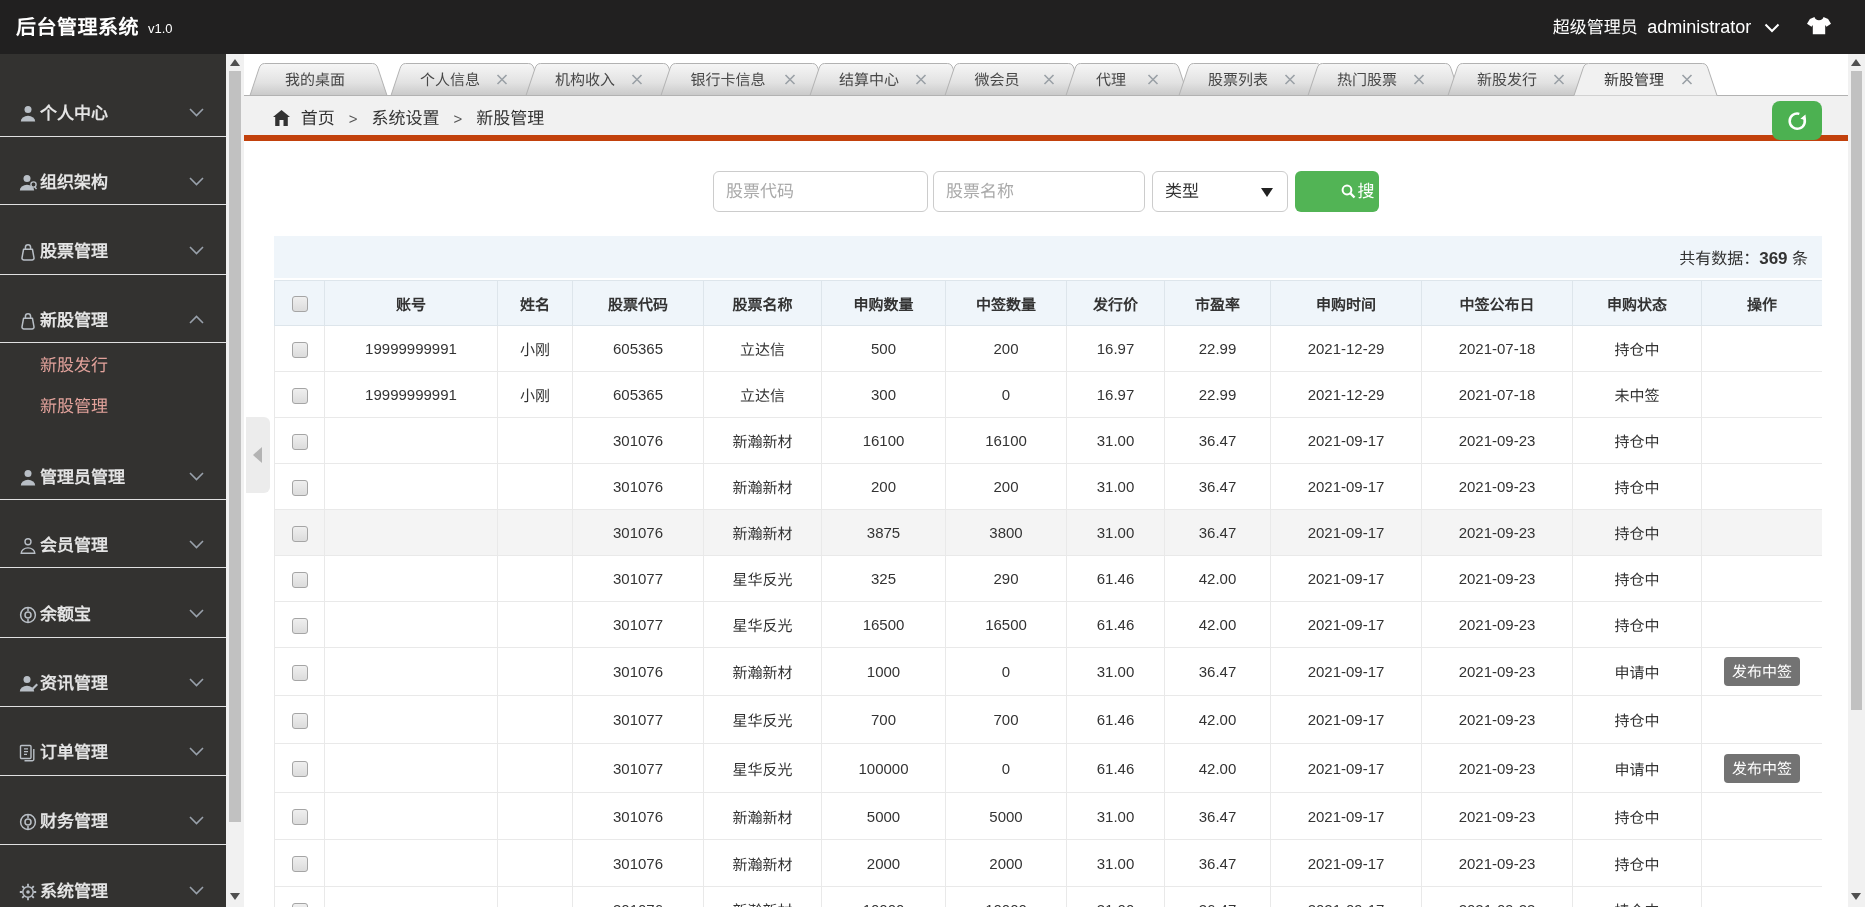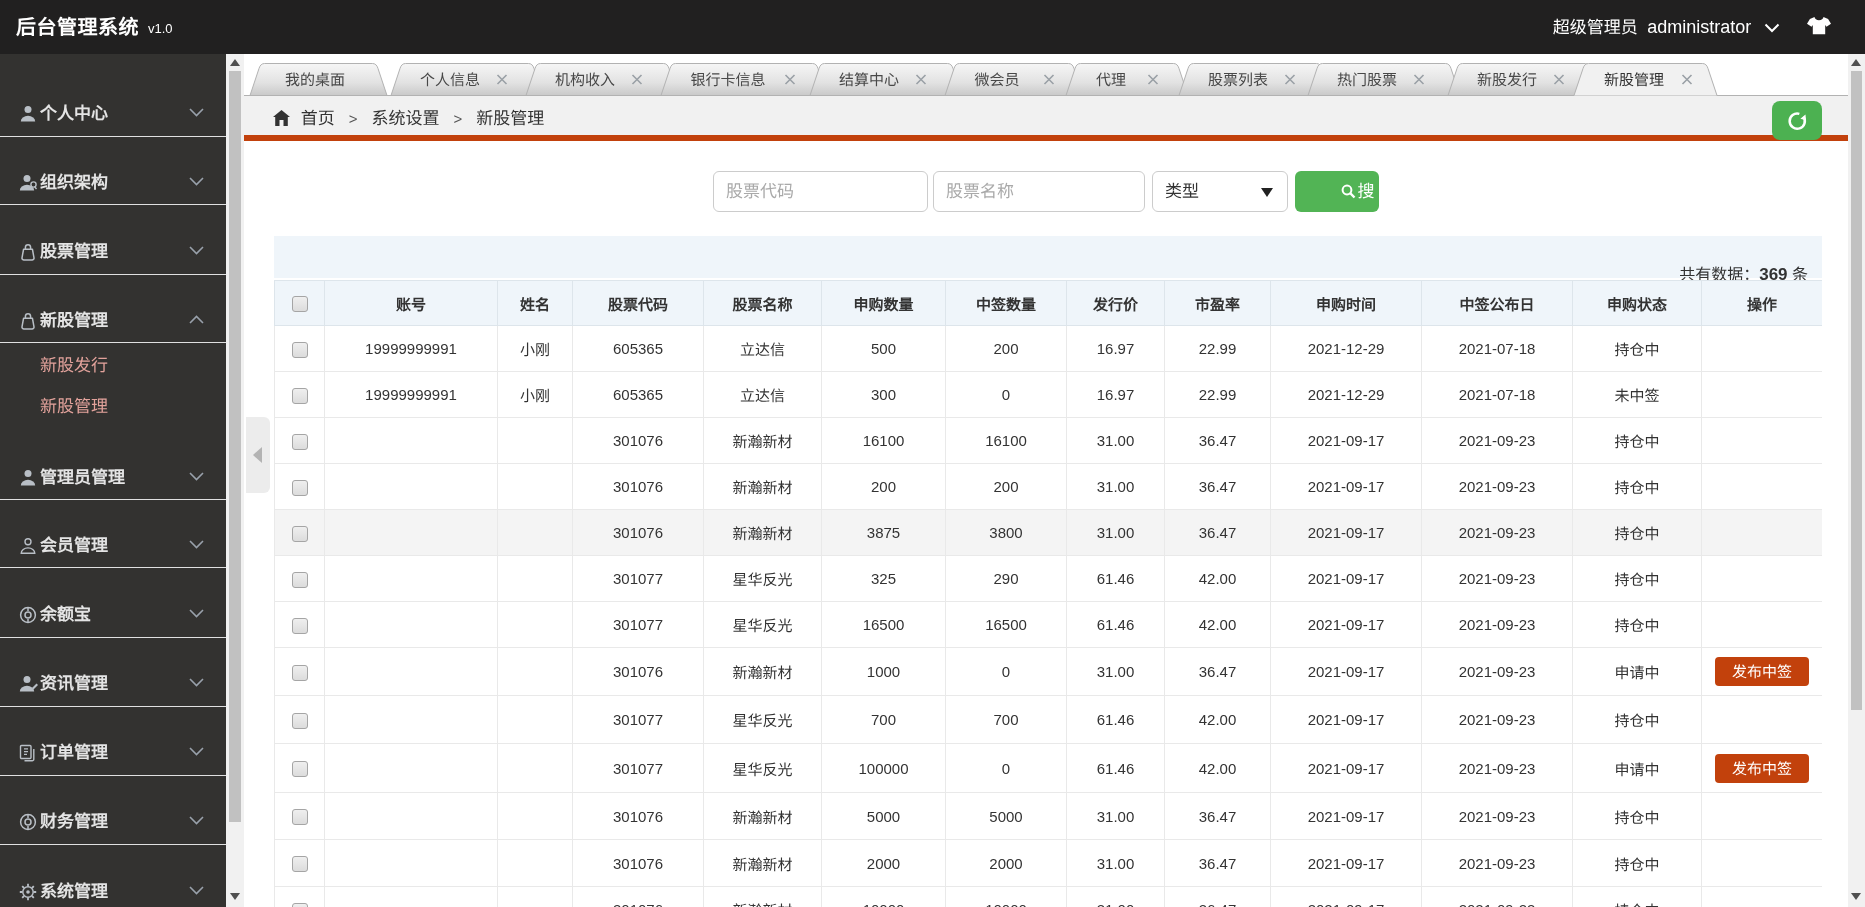"共有数据：369 条" #band .cnt { top: 16px -> 0 }
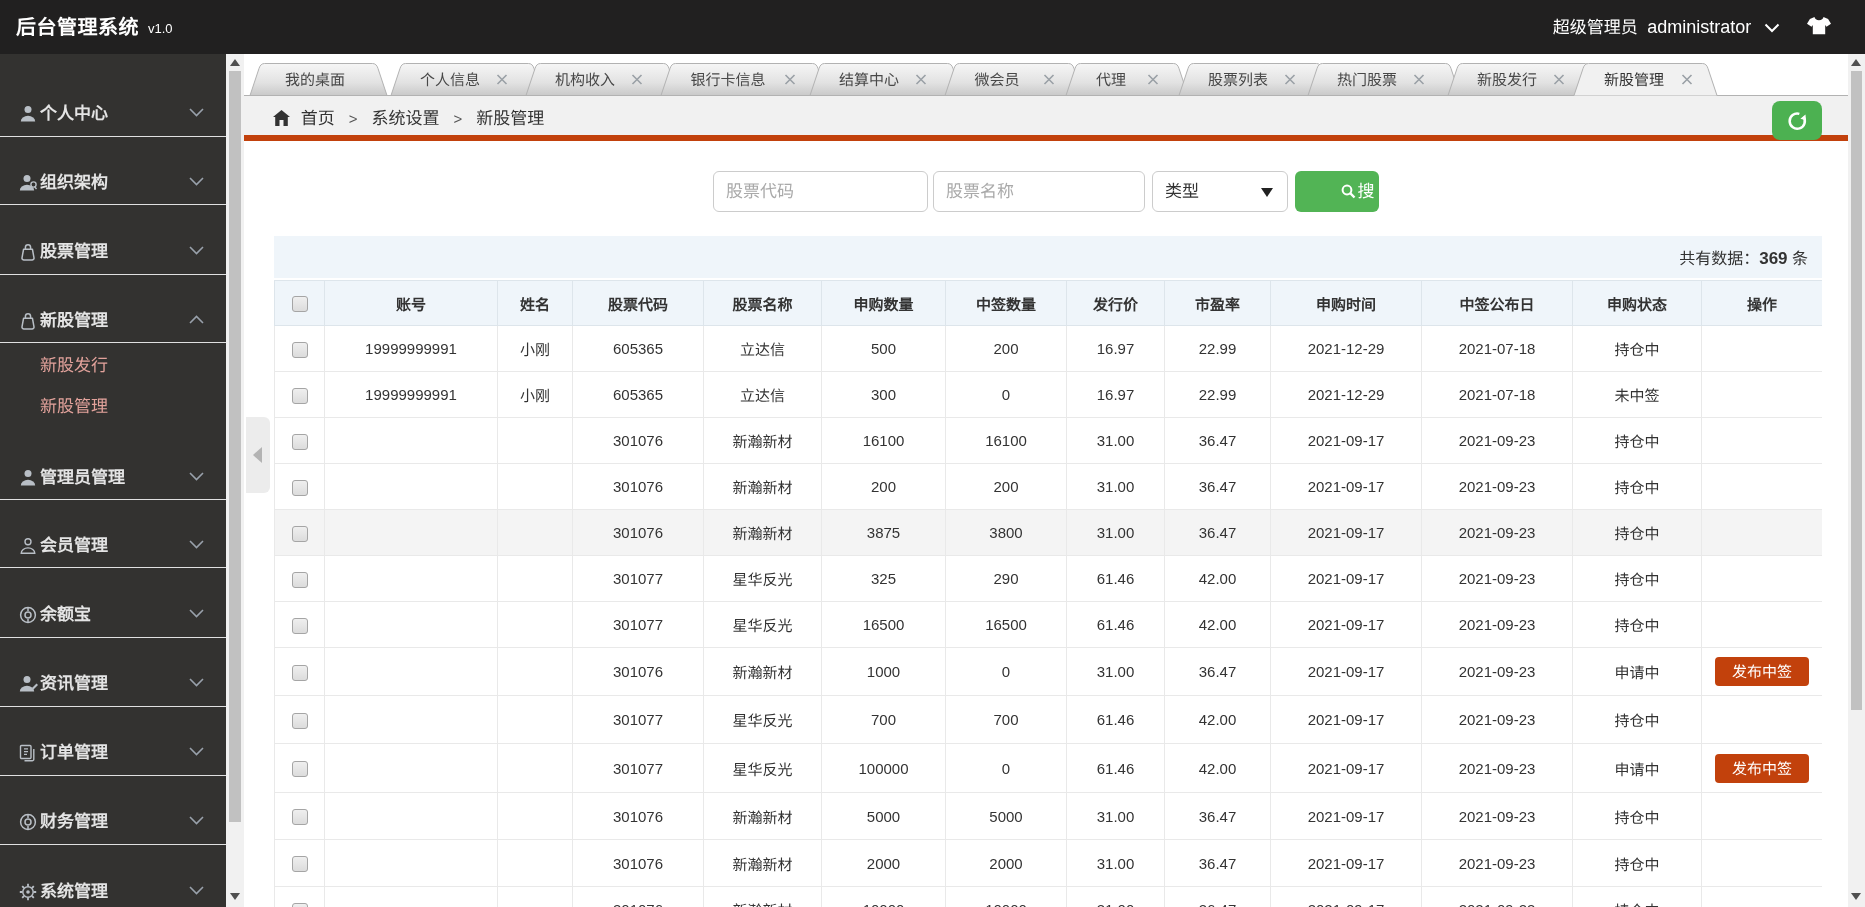"发布中签" .rbtn { background: #c2410c -> #737373; width: 94px -> 76px }
